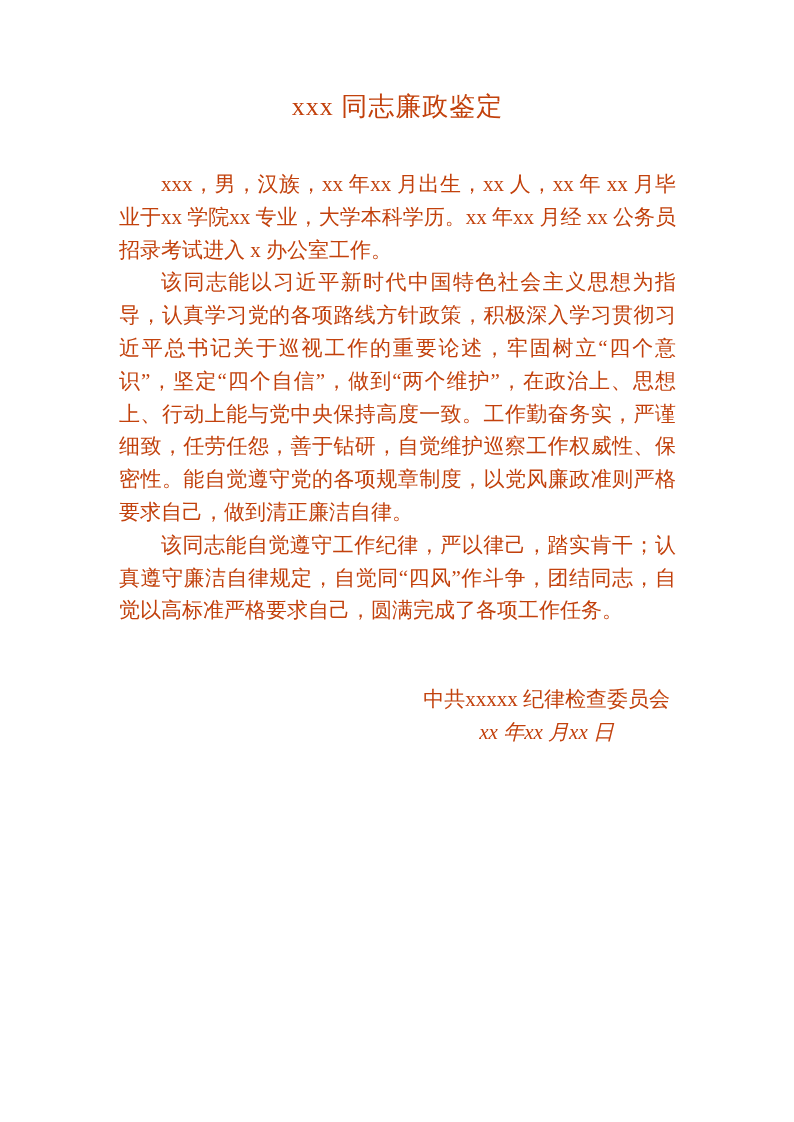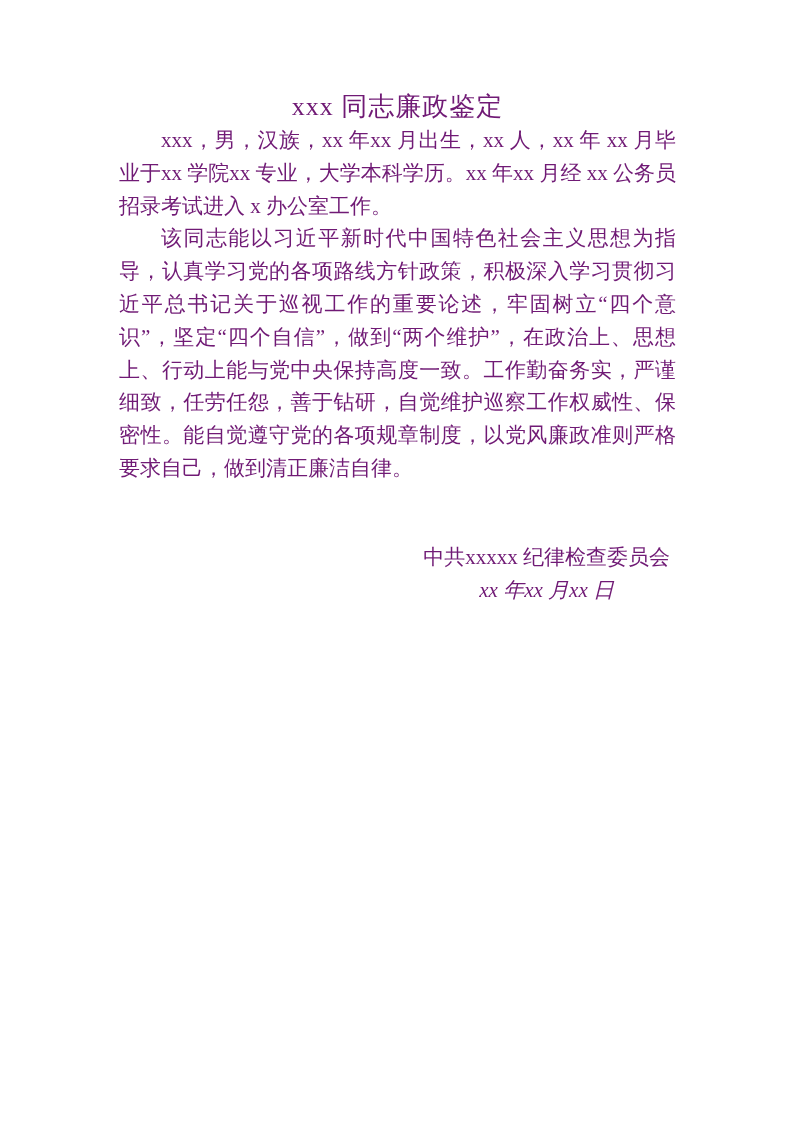"xxx 同志廉政鉴定" .page { color: #701a75 -> #c2410c }
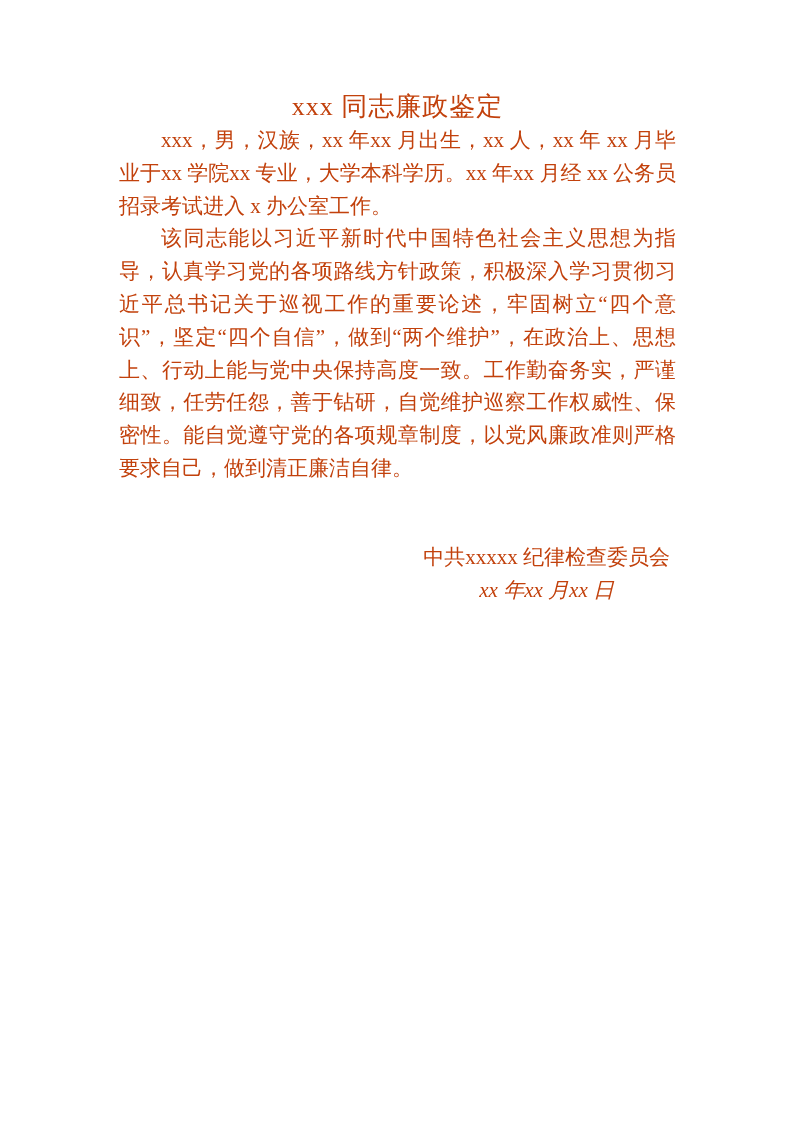"xxx，男，汉族，xx 年xx 月出生，xx 人，xx 年" .doc-body { margin-top: none -> 44px }
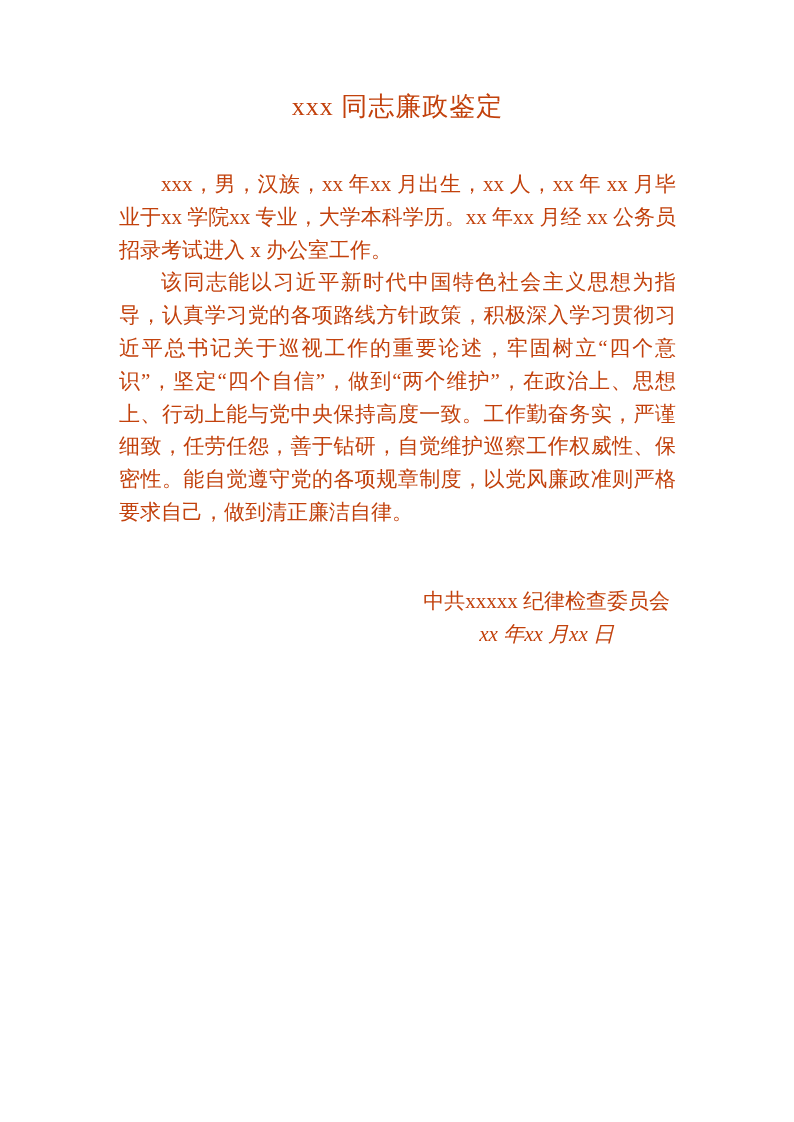"该同志能自觉遵守工作纪律，严以律己，踏实肯干；认真遵守廉洁自律规定，自觉同“四风" p.doc-para { html: none -> <p>该同志能自觉遵守工作纪律，严以律己，踏实肯干；认真遵守廉洁自律规定，自觉同“四风”作斗争，团结同志，自觉以高标准严格要求自己，圆满完成了各项工作任务。</p> }
